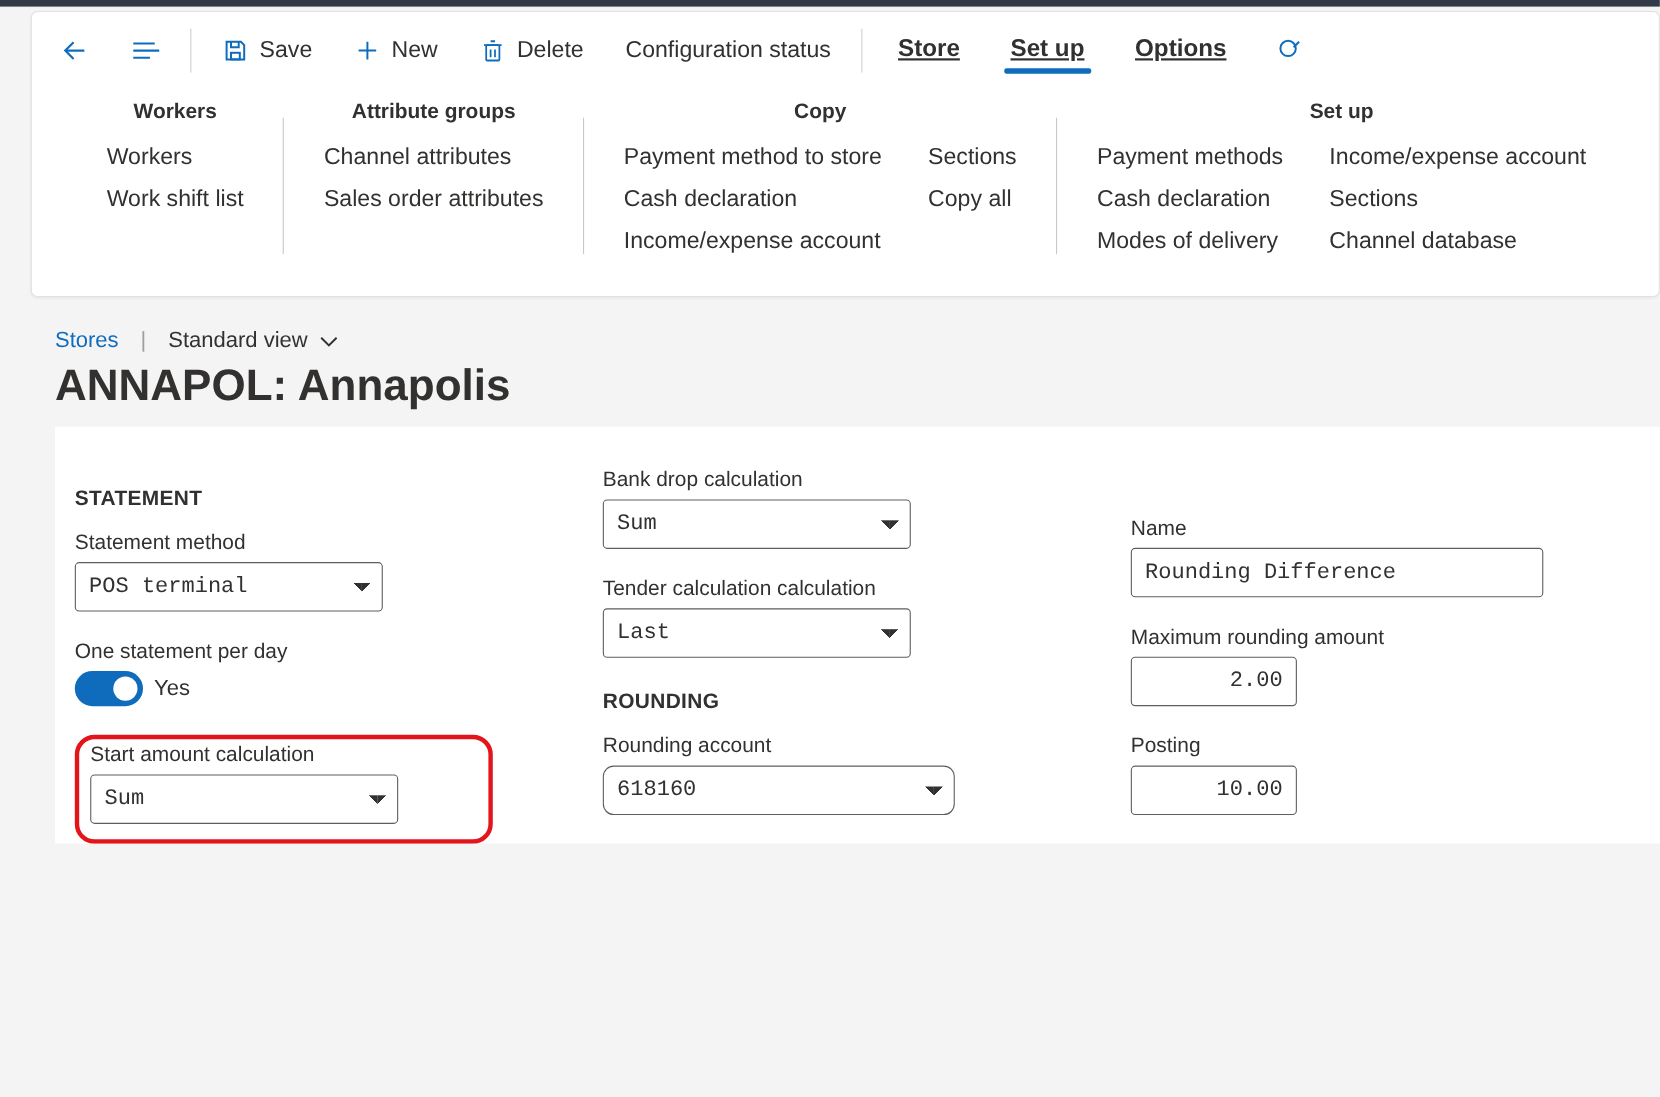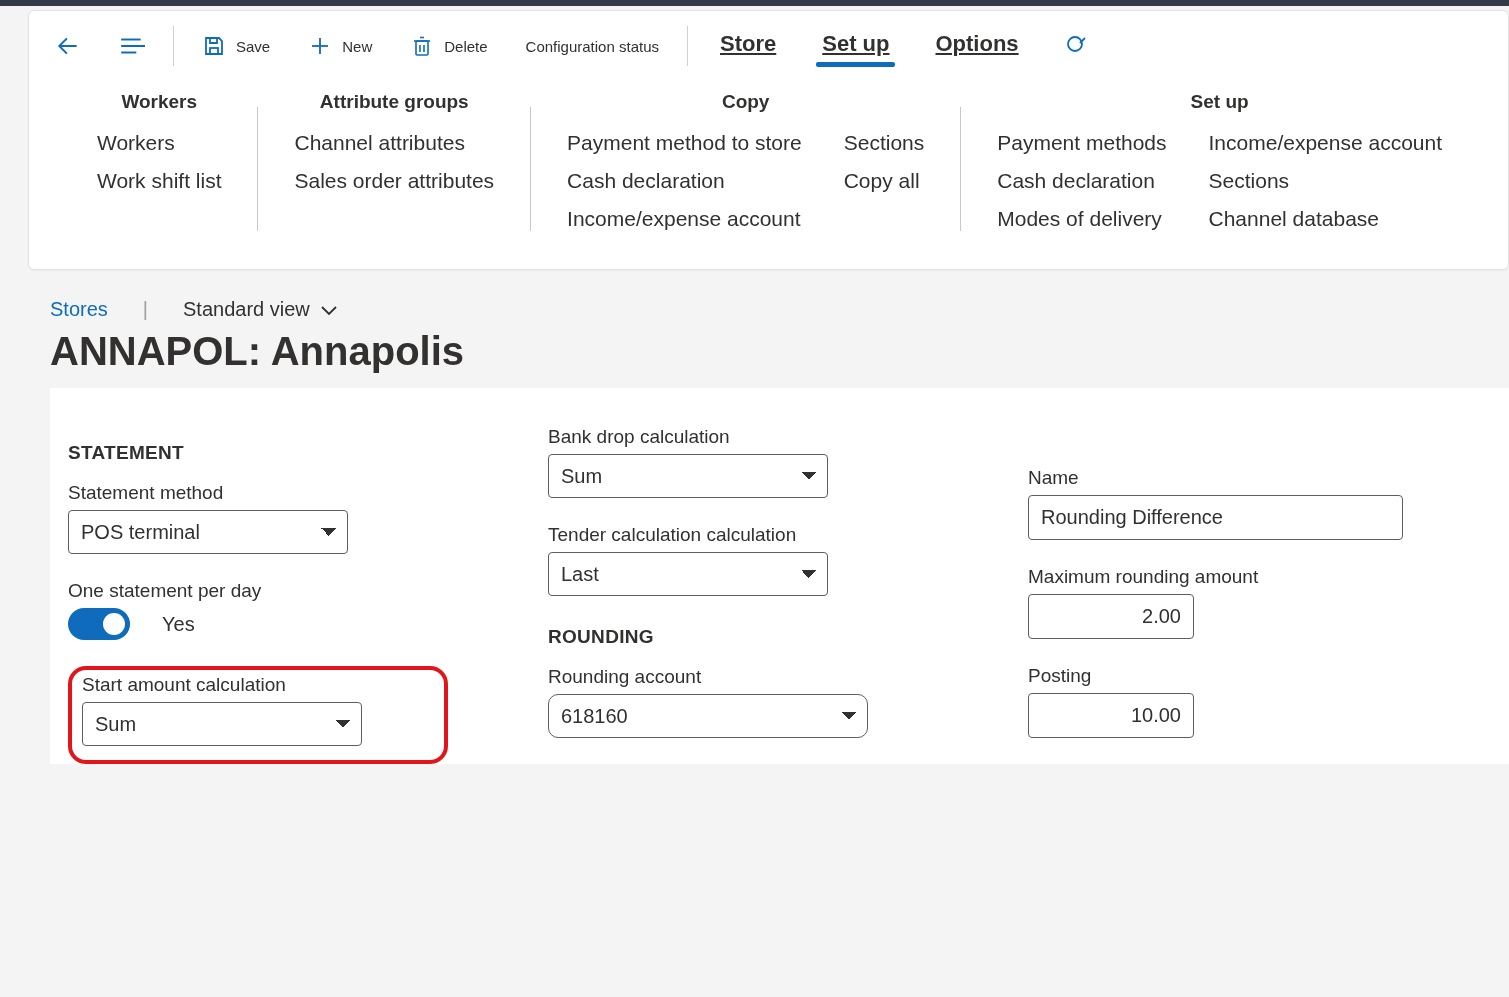"Save" .cmd-btn { font-size: 15px -> 21px }
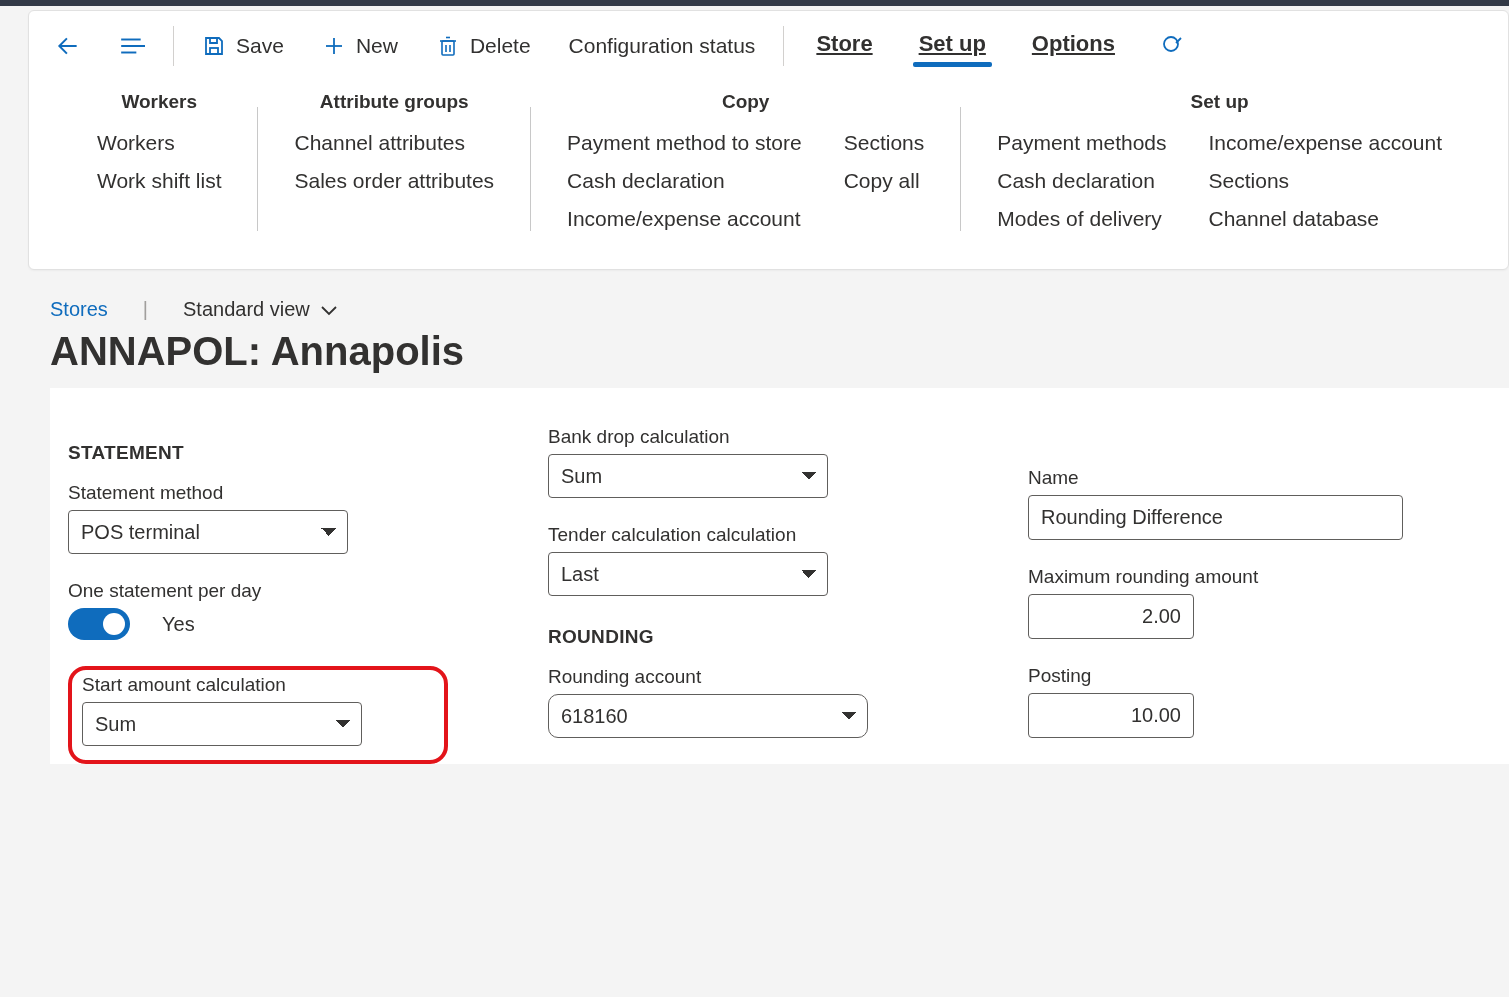"Stores" .path { gap: 35px -> 20px }
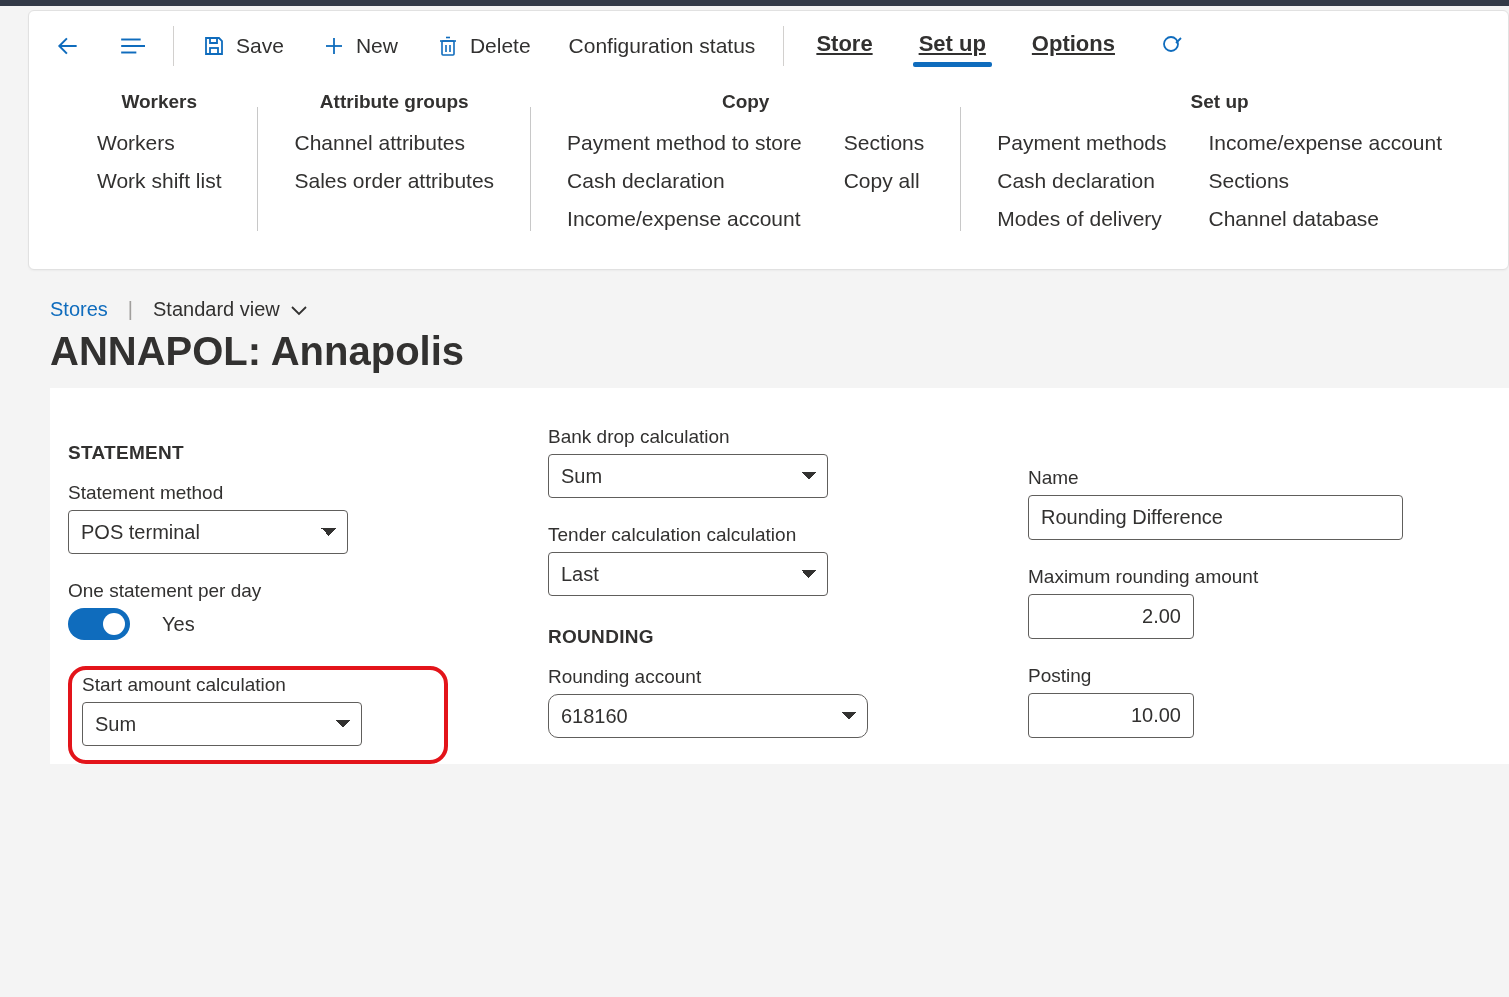"Sum" select, input[type="text"] { font-family: Liberation Sans, sans-serif -> Liberation Mono, monospace }
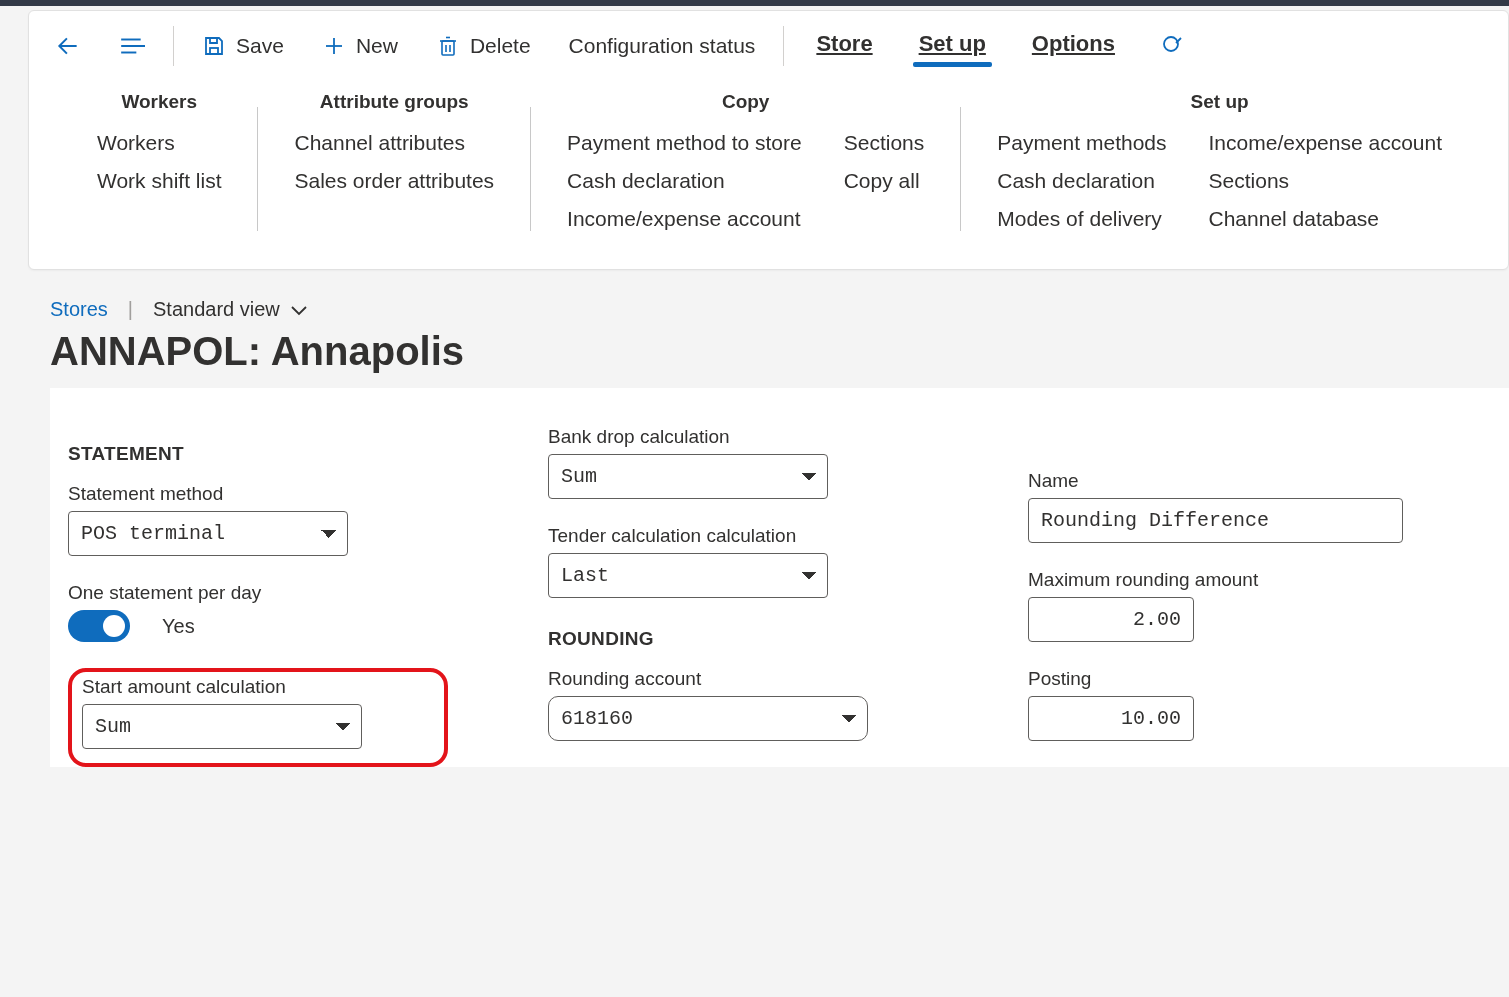"Yes" .toggle-row { gap: 32px -> 10px }
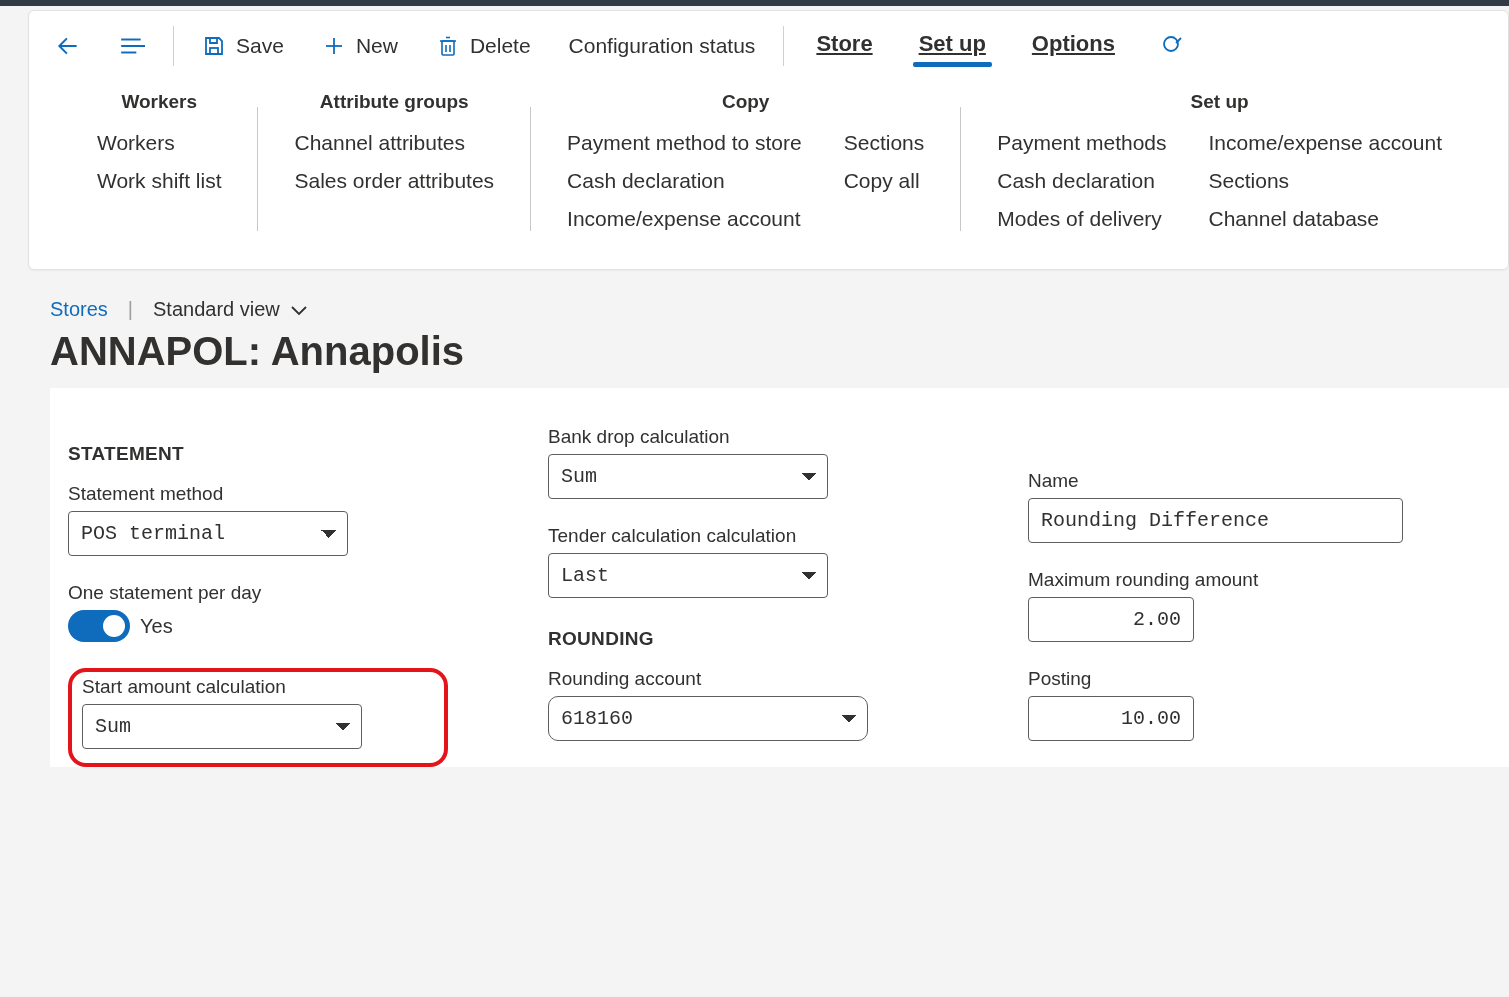"2.00" .input-num { width: 166px -> 151px }
